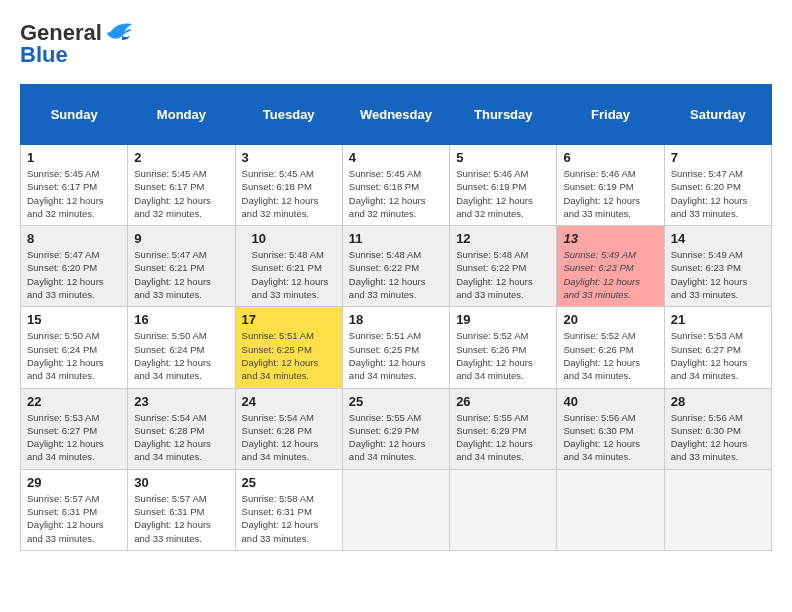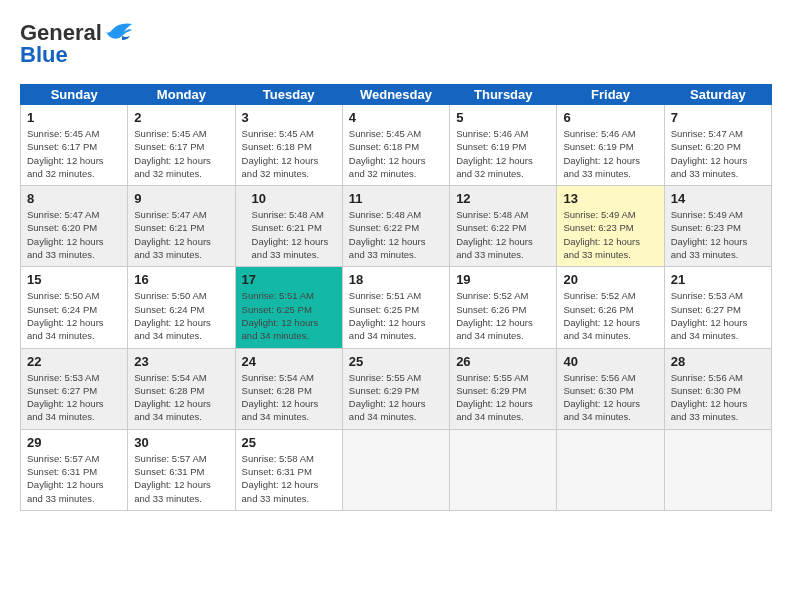"Sunday" .calendar th { padding: 2px 4px -> 22px 4px }
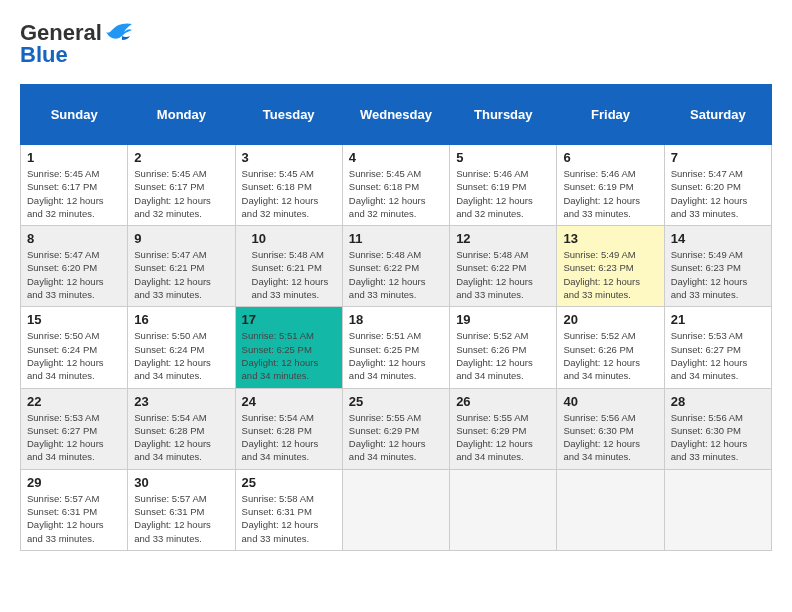"13" td { background: #fef9c3 -> #fca5a5; font-style: none -> italic }
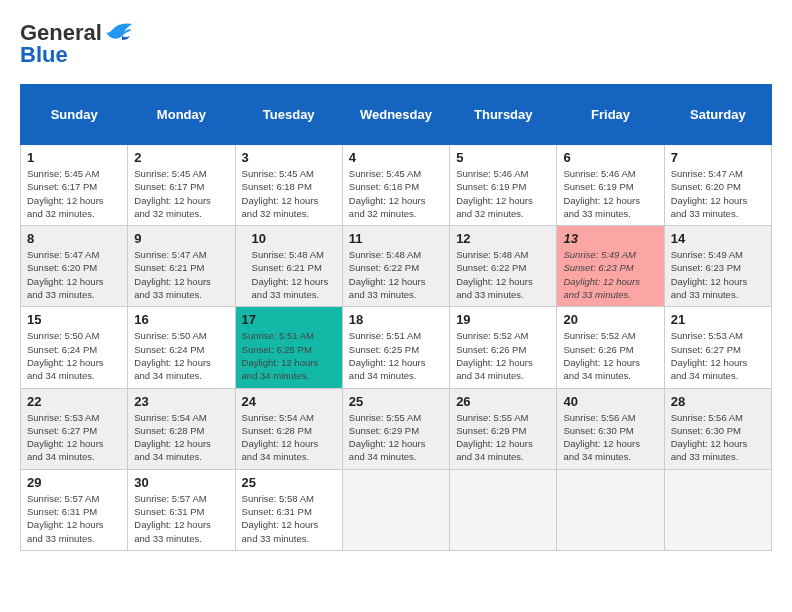"17" td { background: #14b8a6 -> #fde047 }
